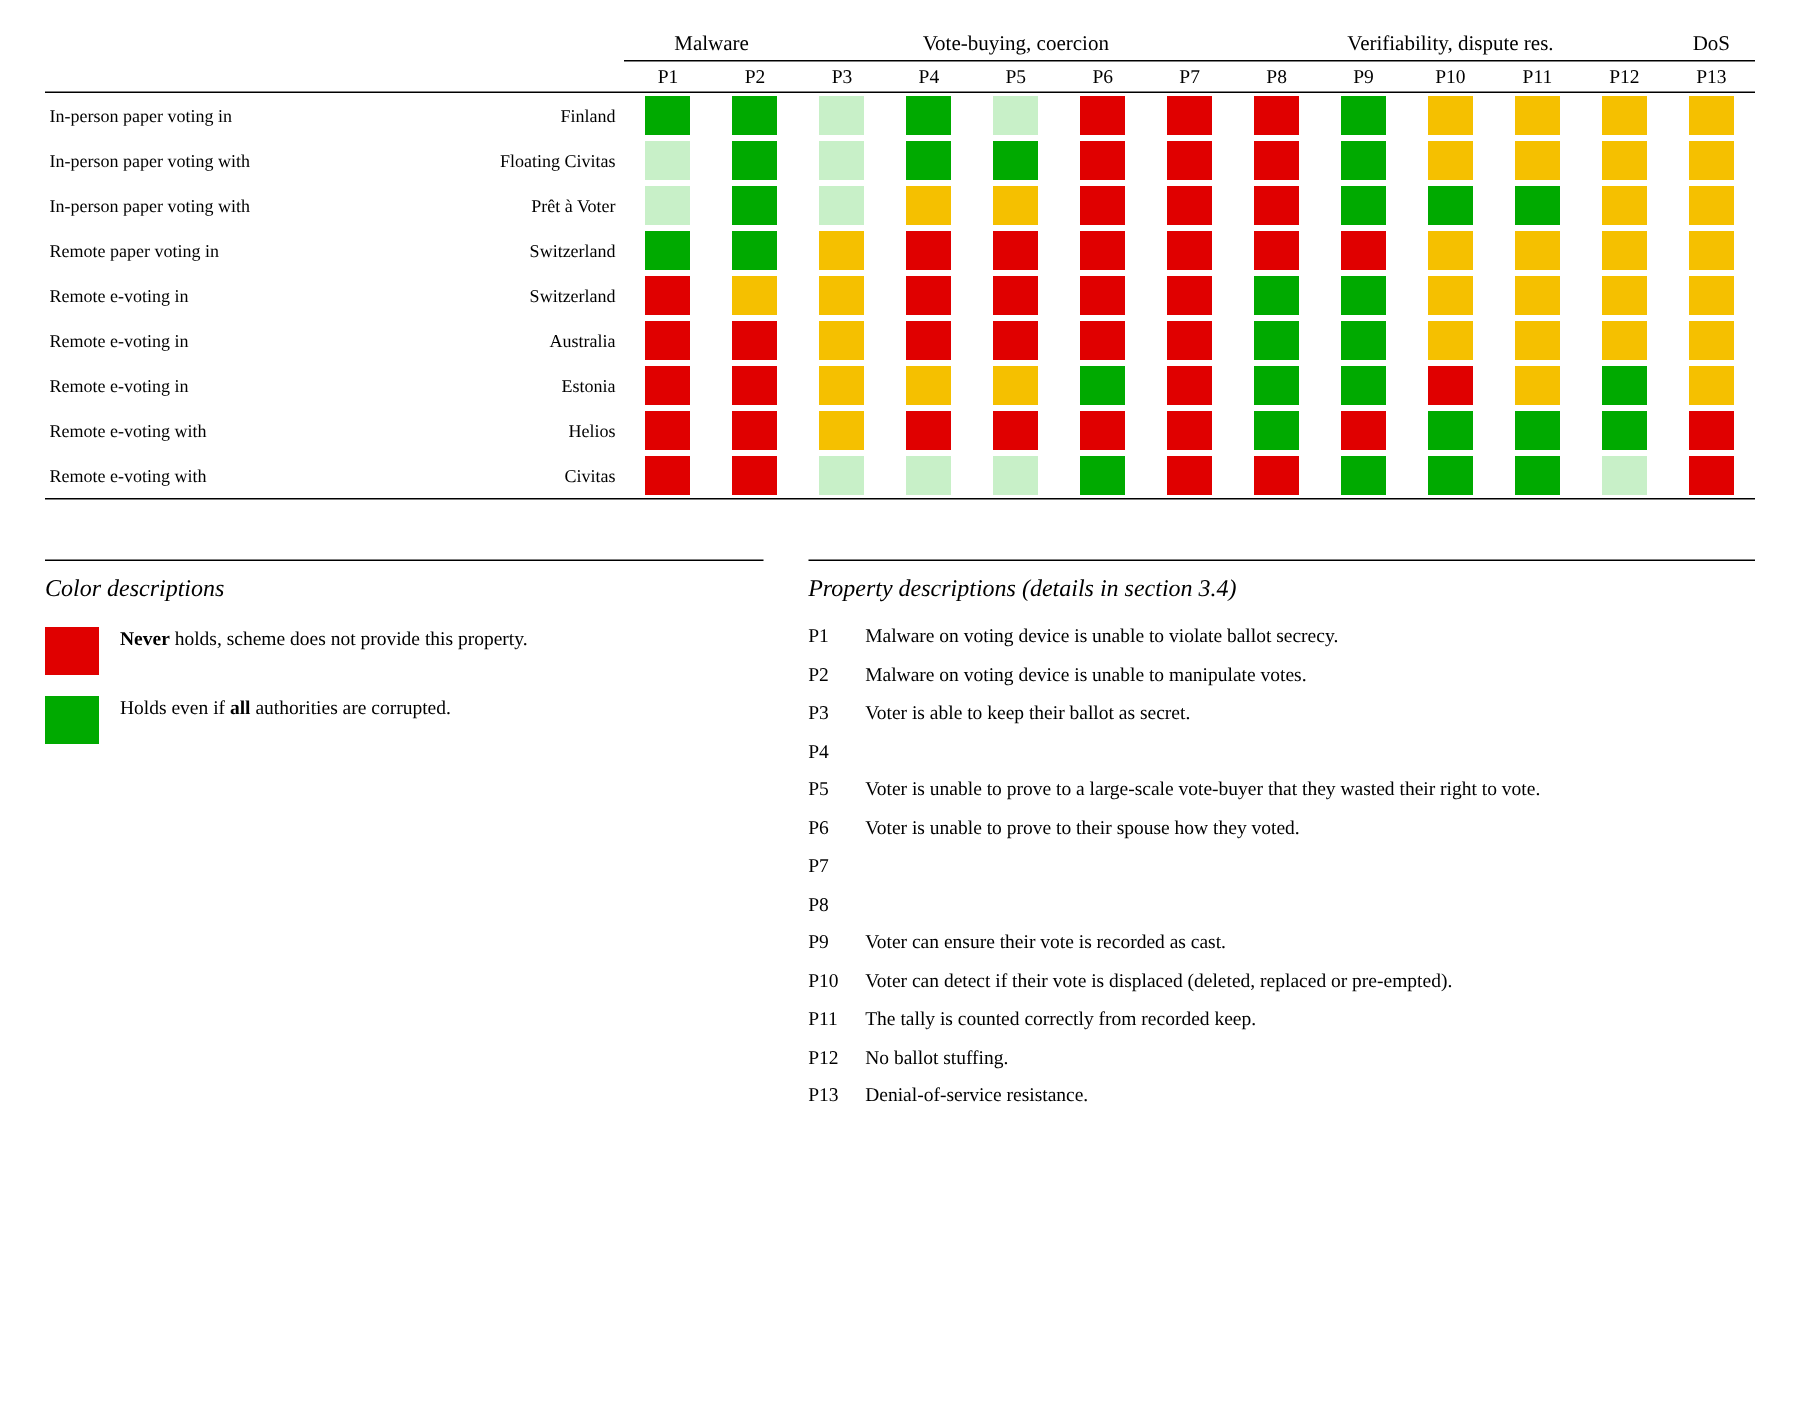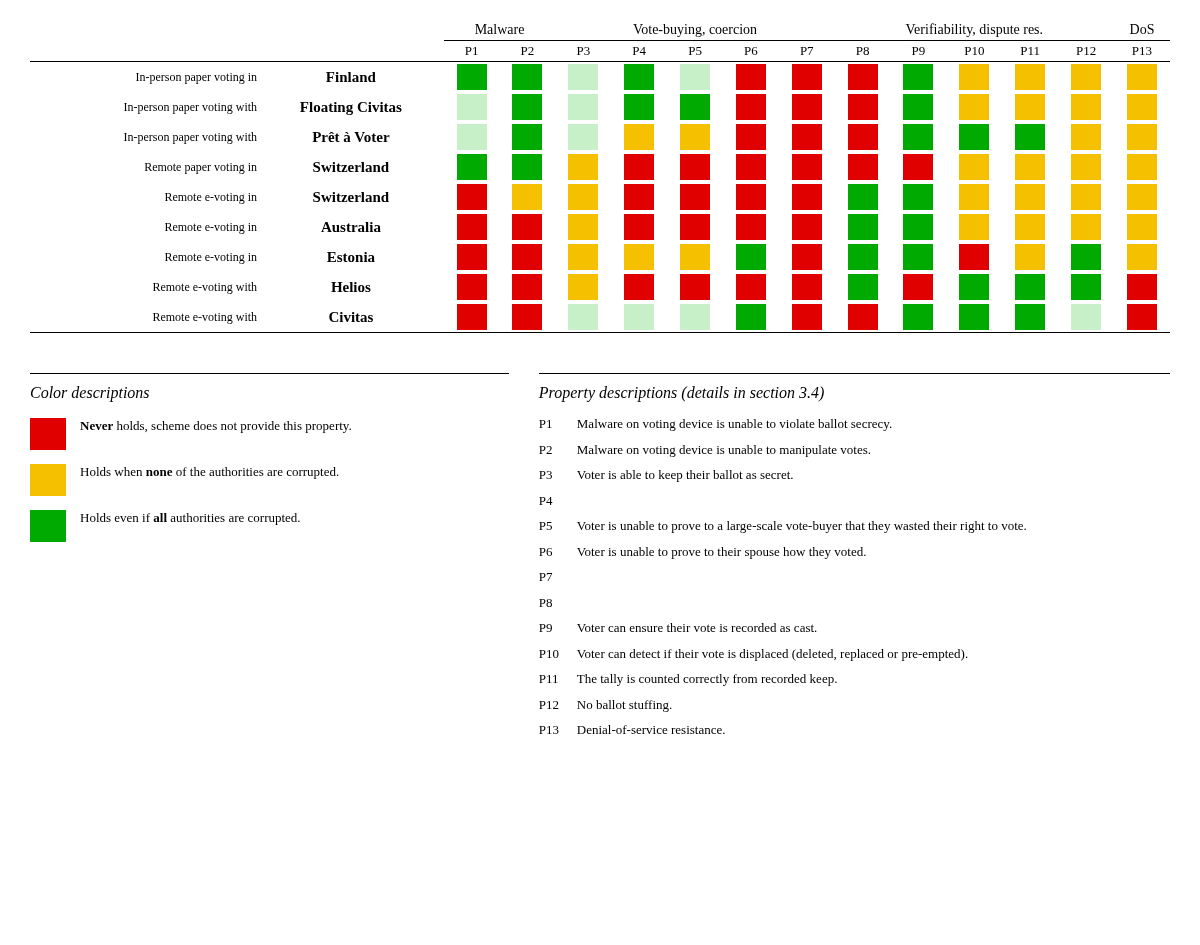"In-person paper voting in" .main-table .row-label-left { text-align: right -> left }
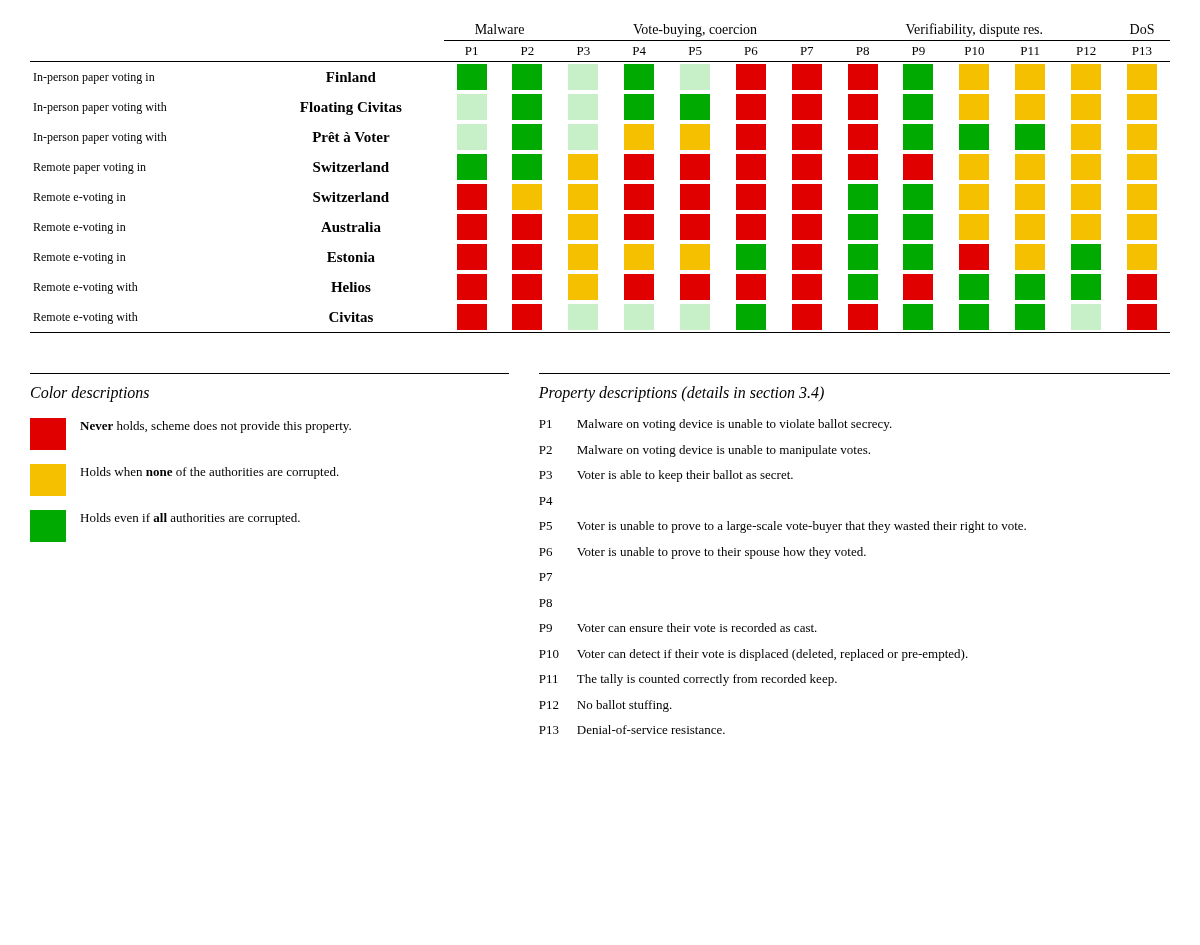"Finland" .main-table .row-label-right { font-size: 15px -> 12px; font-weight: bold -> none; text-align: none -> right }
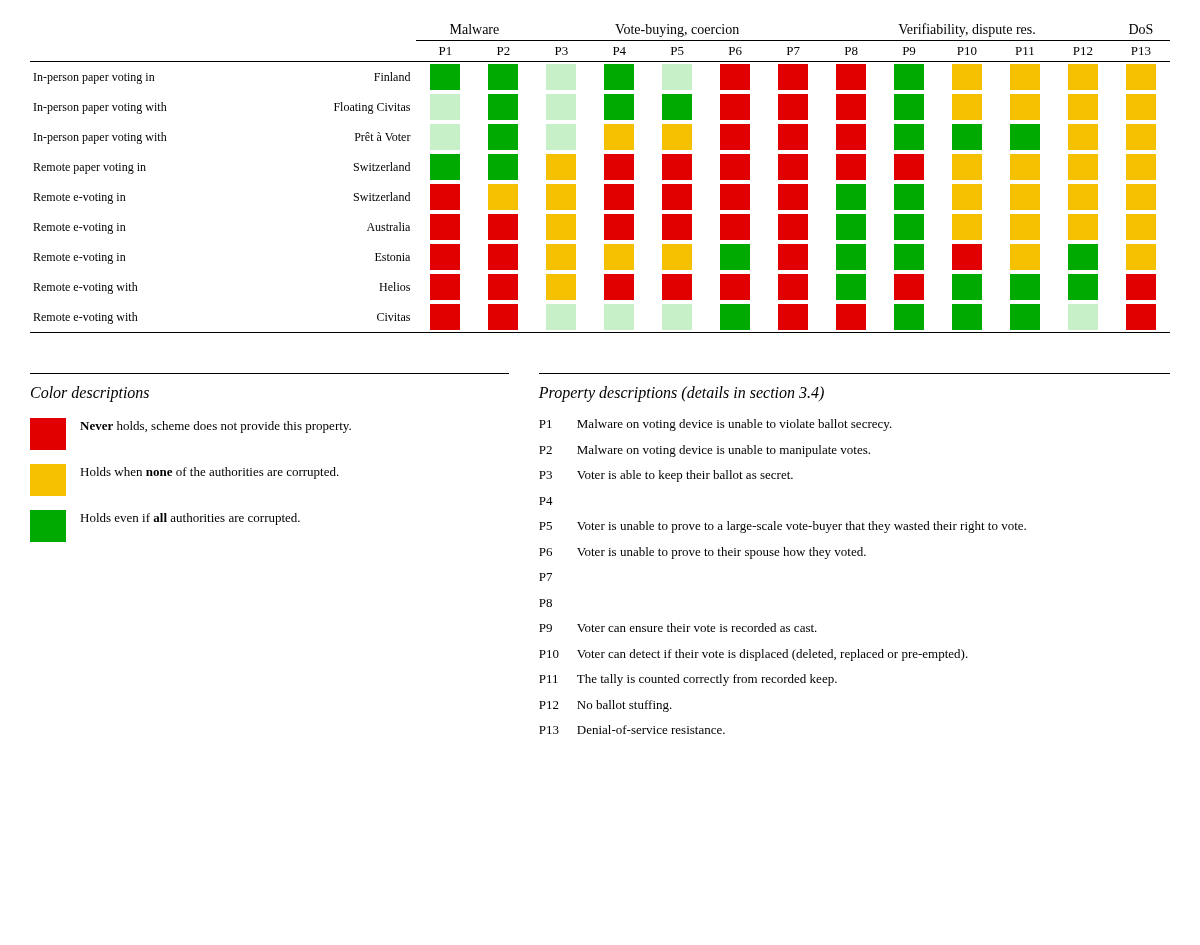"Holds when none of the" div.color-desc-item { html: <div> <div></div> <span>Holds when <b>none</b> of the authorities are corrupted.</span> </div> -> none }
